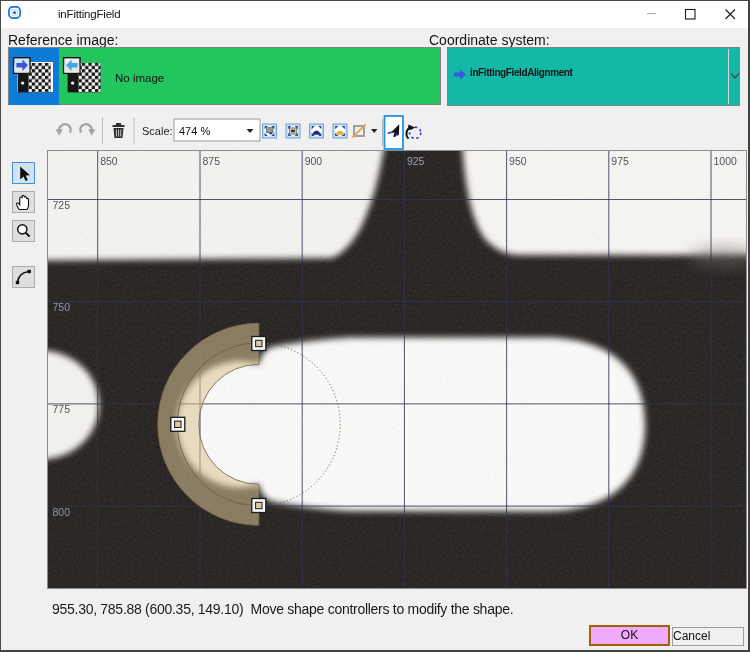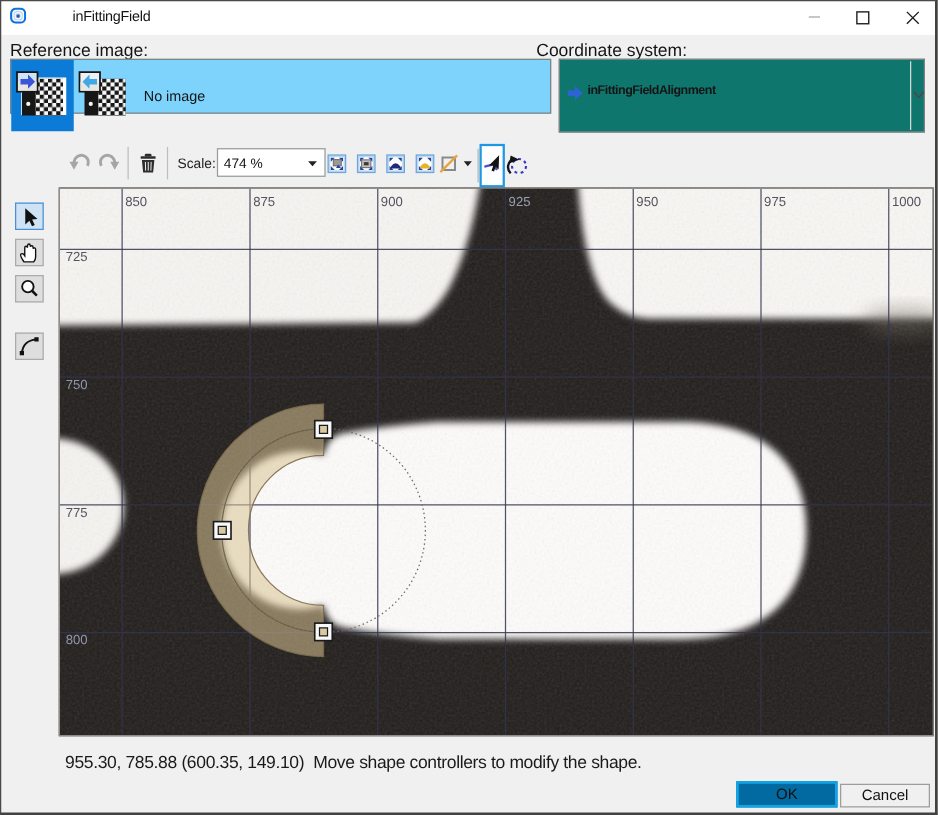"No image" .listbox { background: #7dd3fc -> #22c55e; height: 44px -> 58px }
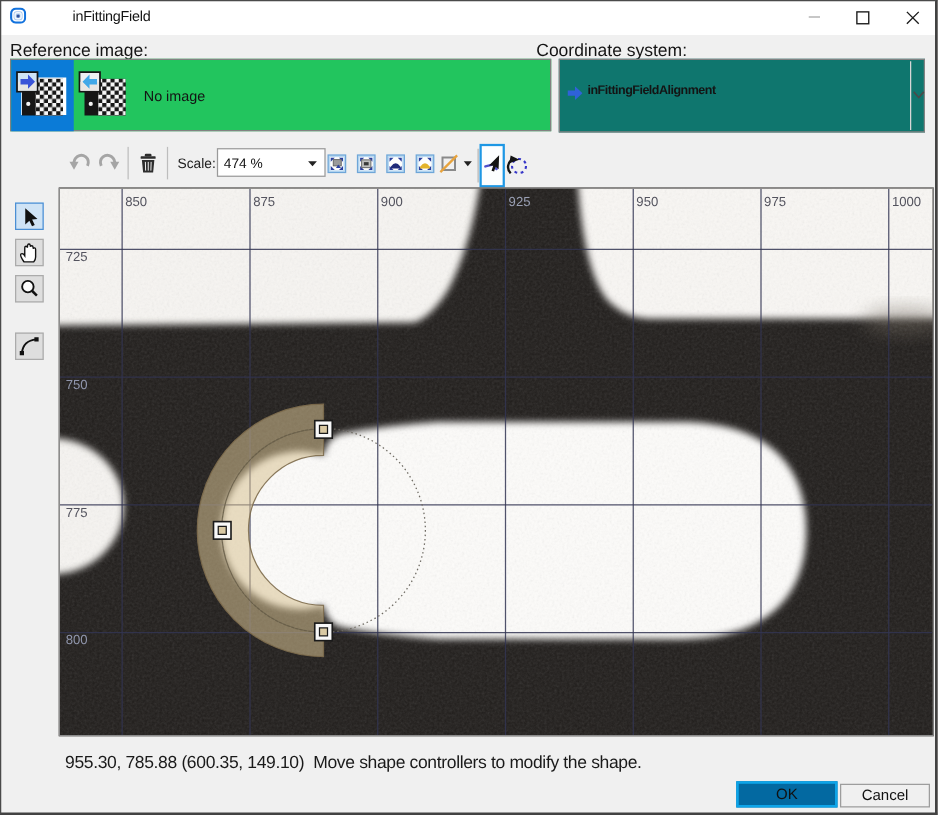"inFittingFieldAlignment" .combo { background: #0f766e -> #14b8a6 }
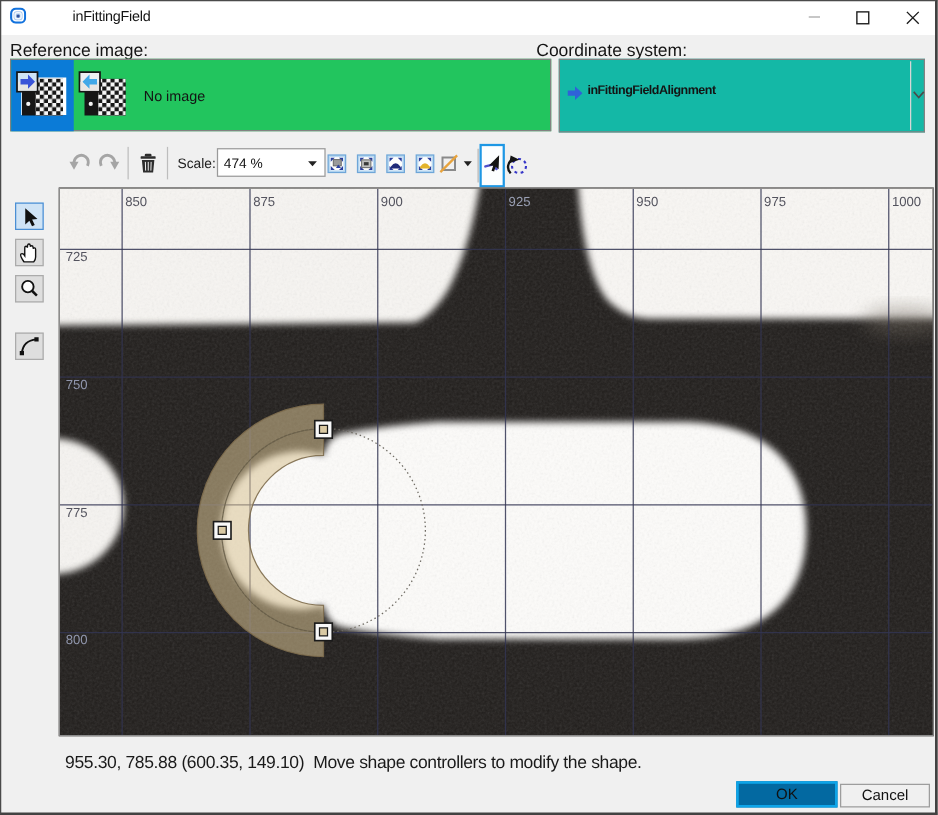"OK" .btn-ok { background: #0369a1 -> #f0abfc; border: 2px solid #0ea5e9 -> 2px solid #a16207 }
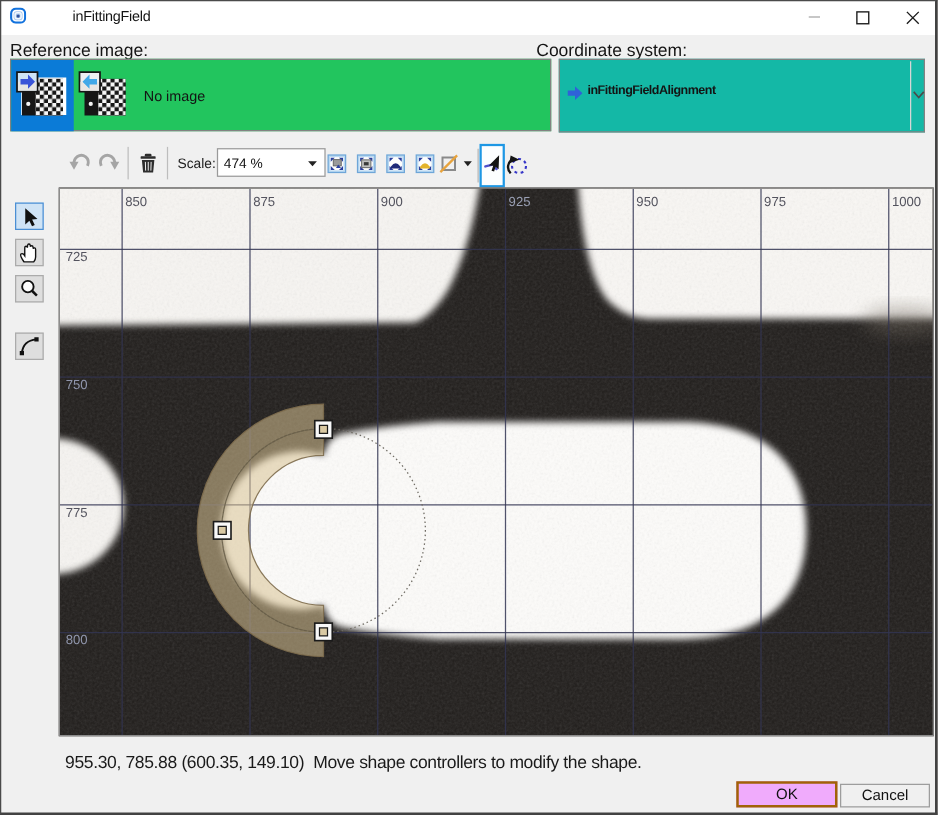"Cancel" .btn-cancel { text-align: center -> left }
